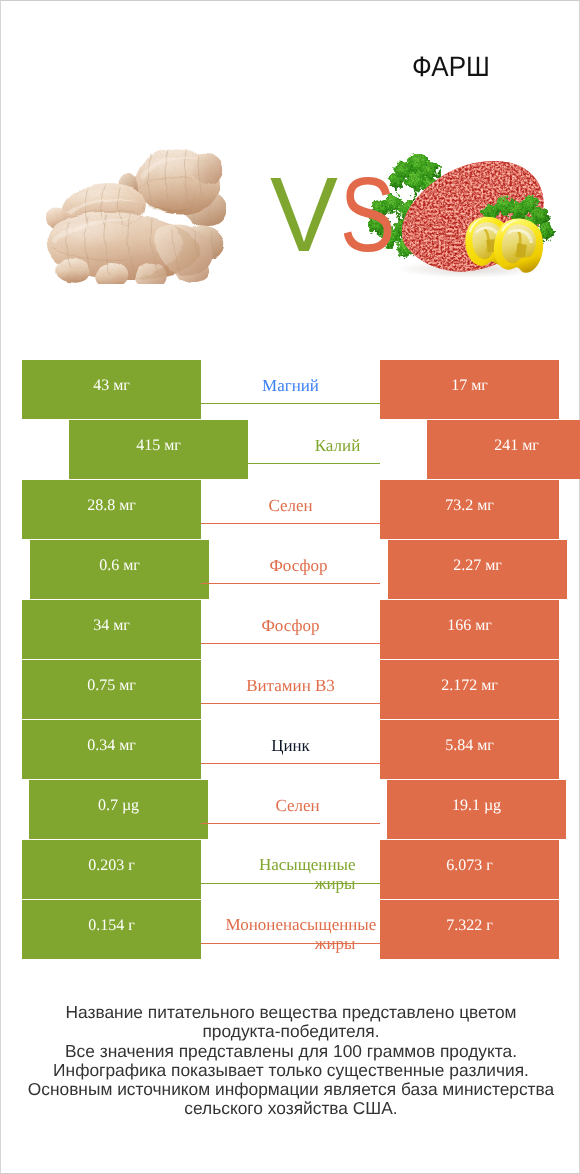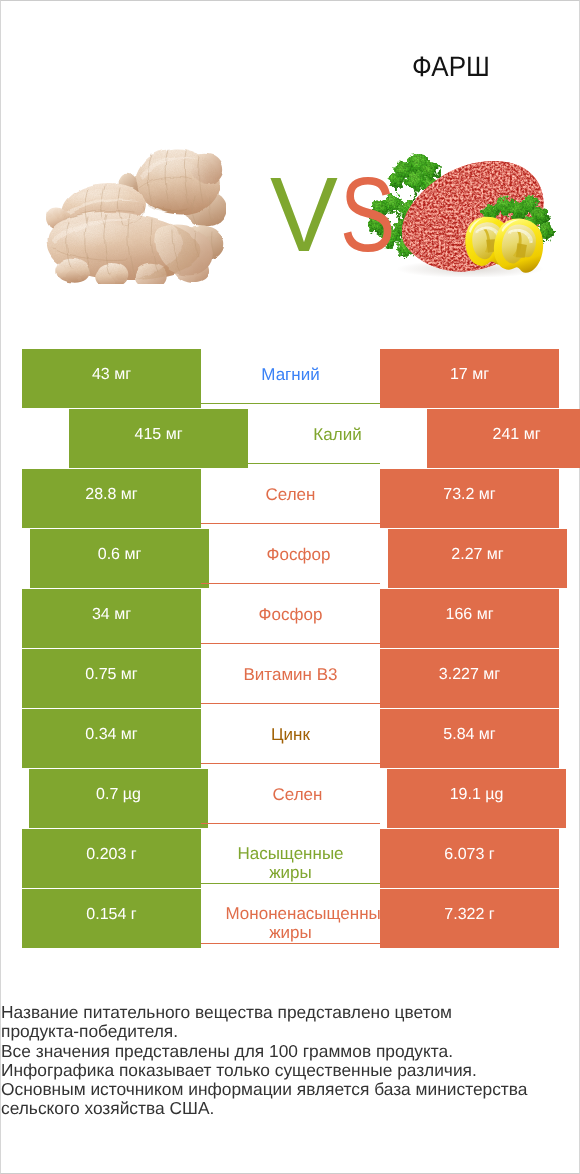"43 мг" .cell { font-family: none -> Liberation Serif, serif; text-align: center -> right; top: 4px -> 15px }
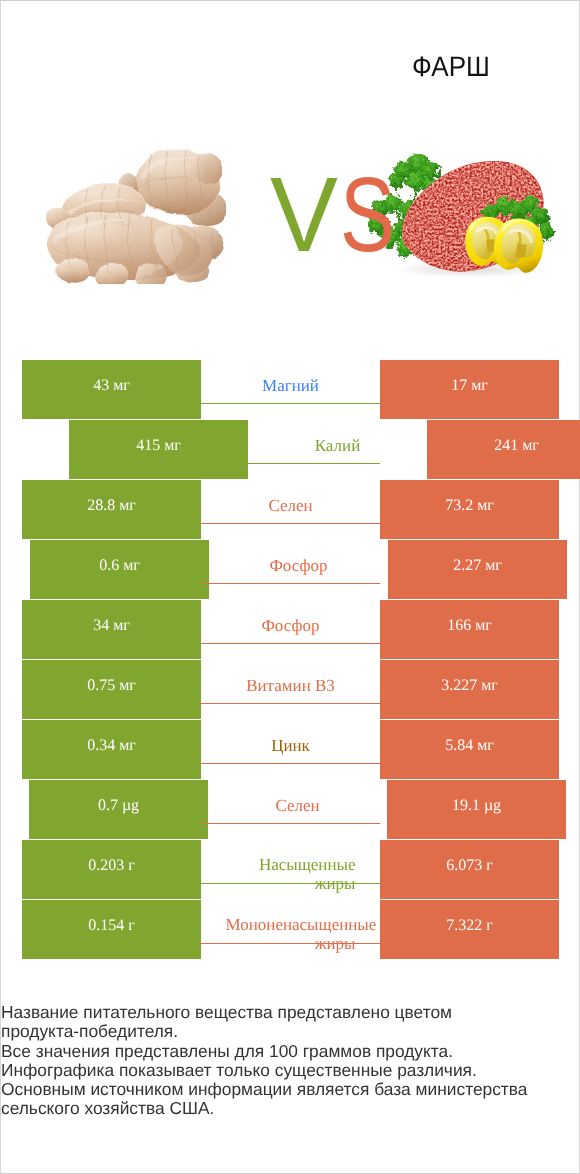"3.227 мг" span.val { text: 3.227 -> 2.172 }
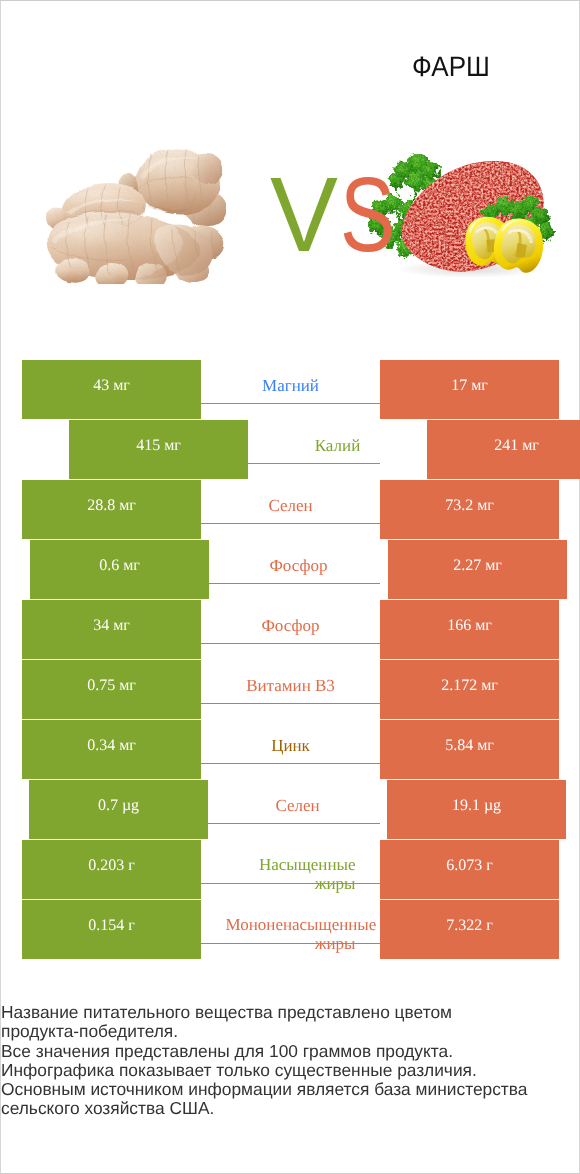"Цинк" span.name { color: #a16207 -> #0f172a }
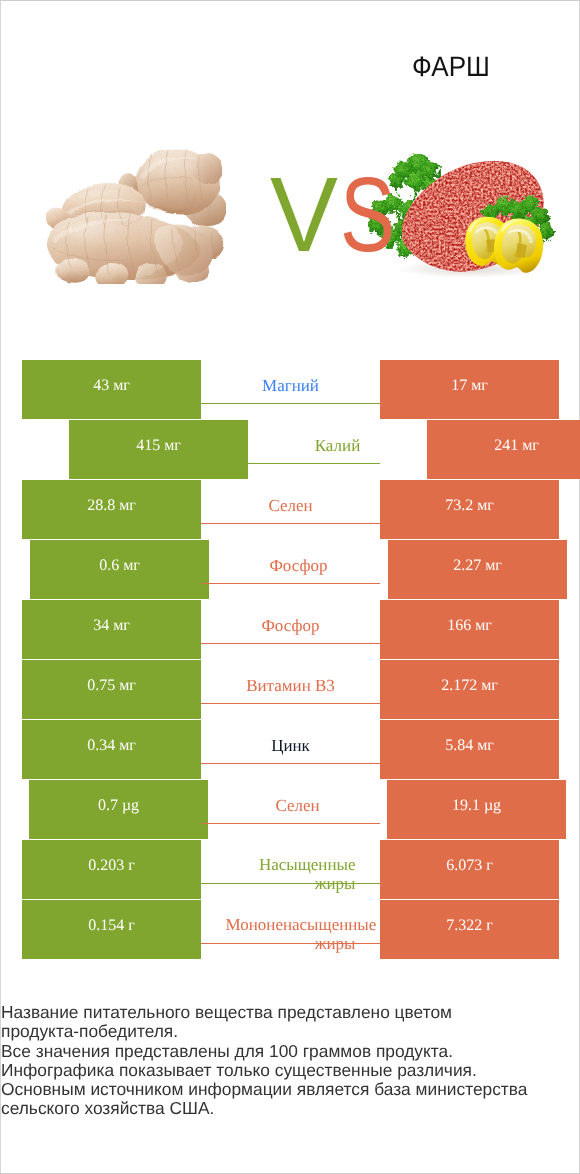"Название питательного вещества" .footer { text-align: none -> center }
